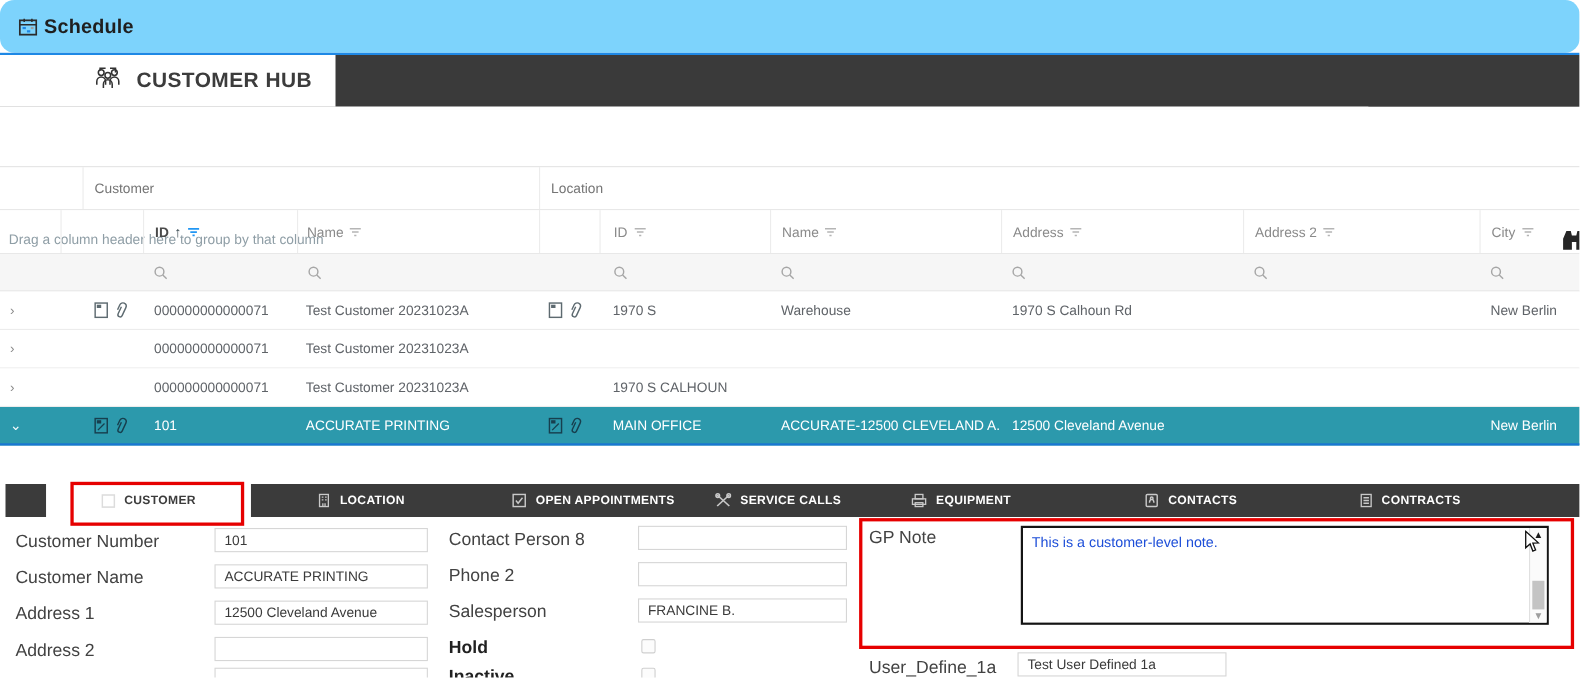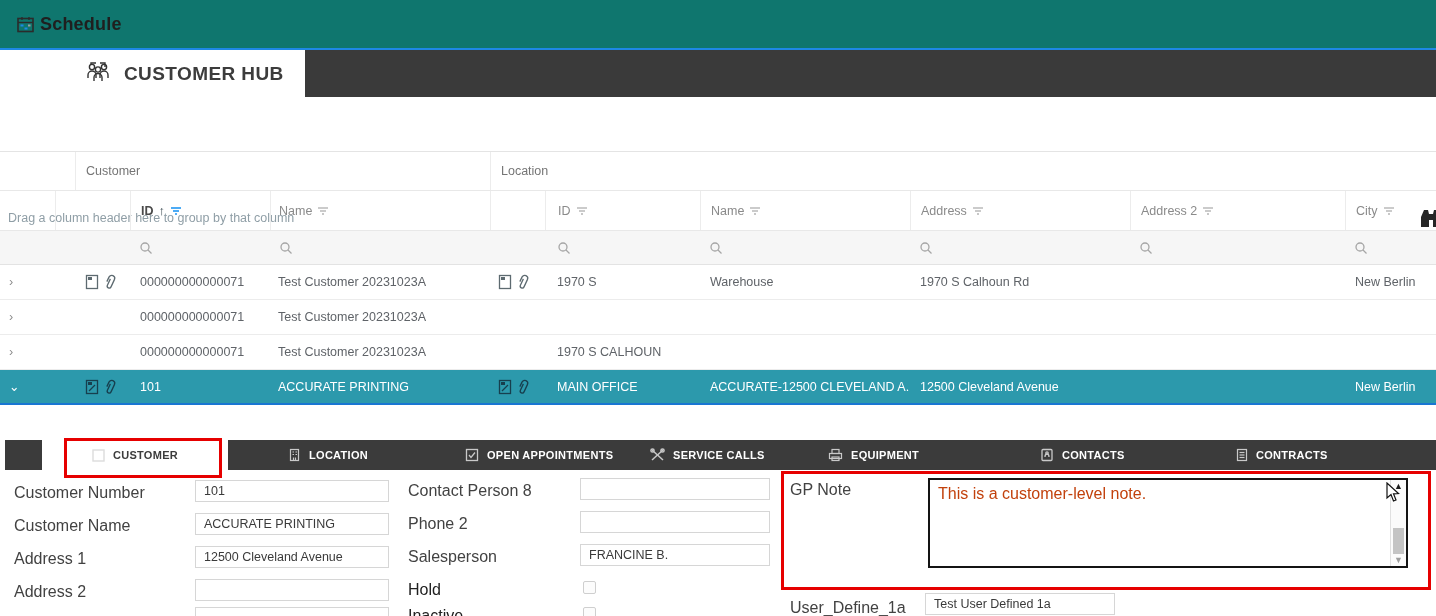"Schedule" #app-header { background: #0f766e -> #7dd3fc; border-radius: none -> 13px }
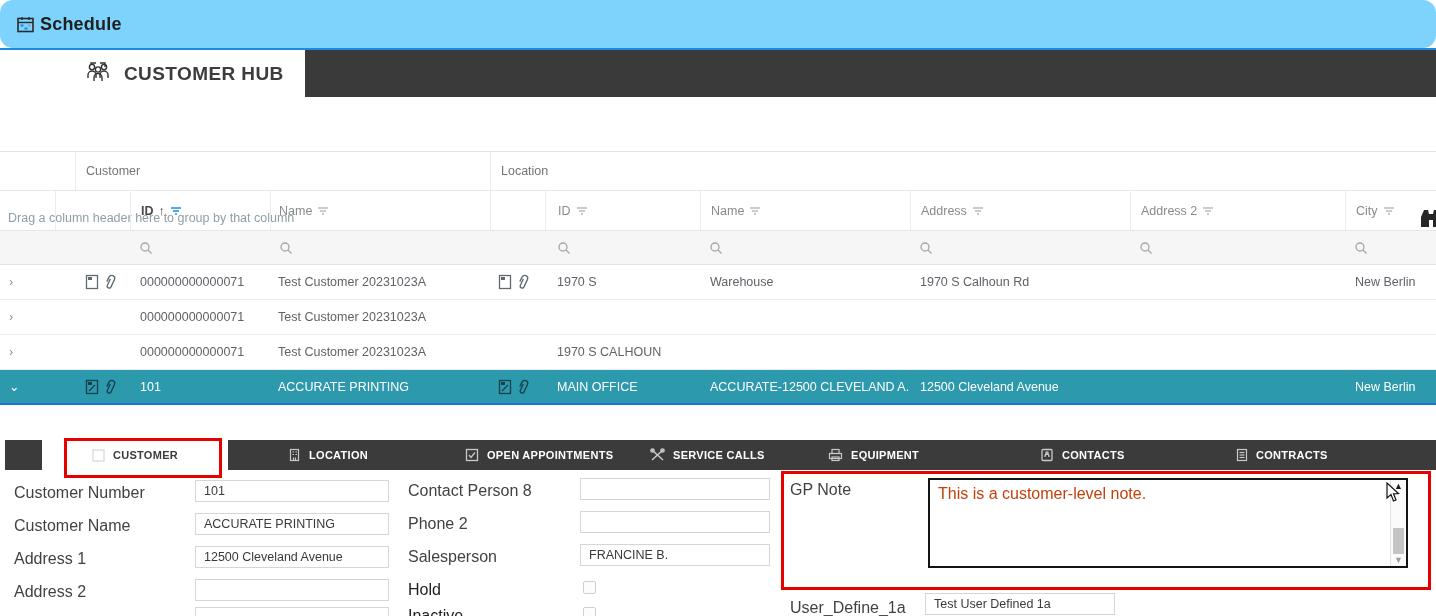"This is a customer-level note." #gp-note-text { color: #c2410c -> #1d4ed8; font-size: 16px -> 13px }
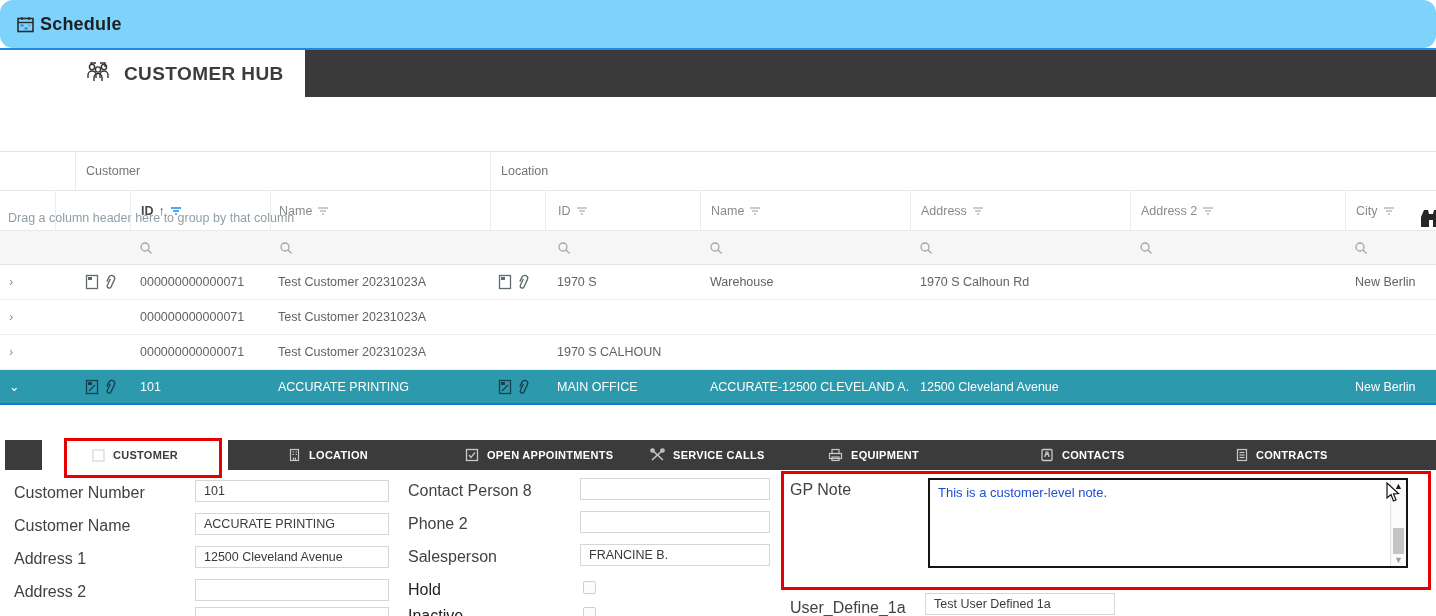"Hold" .flabel.b { font-weight: 400 -> 700 }
